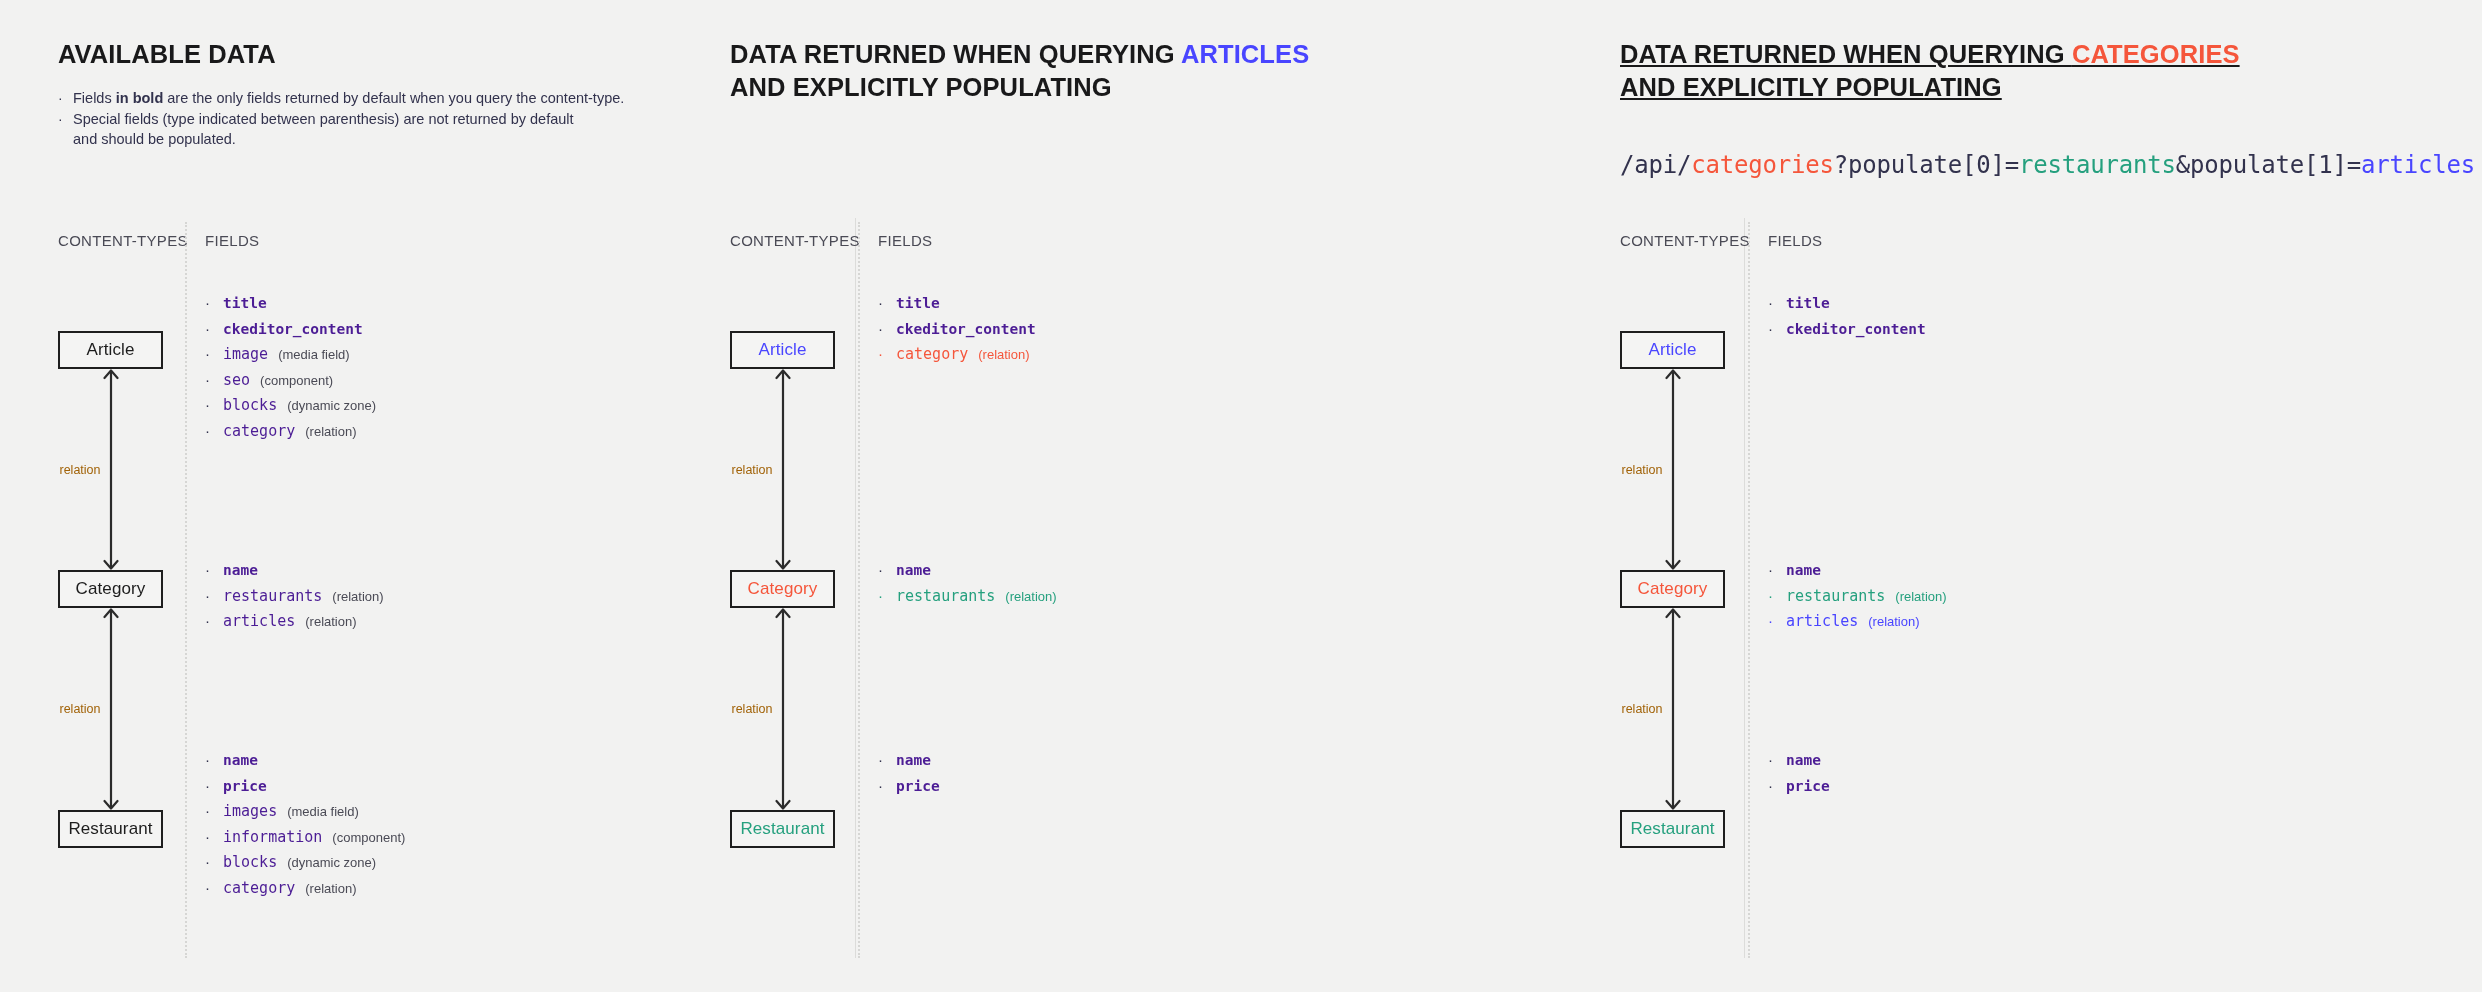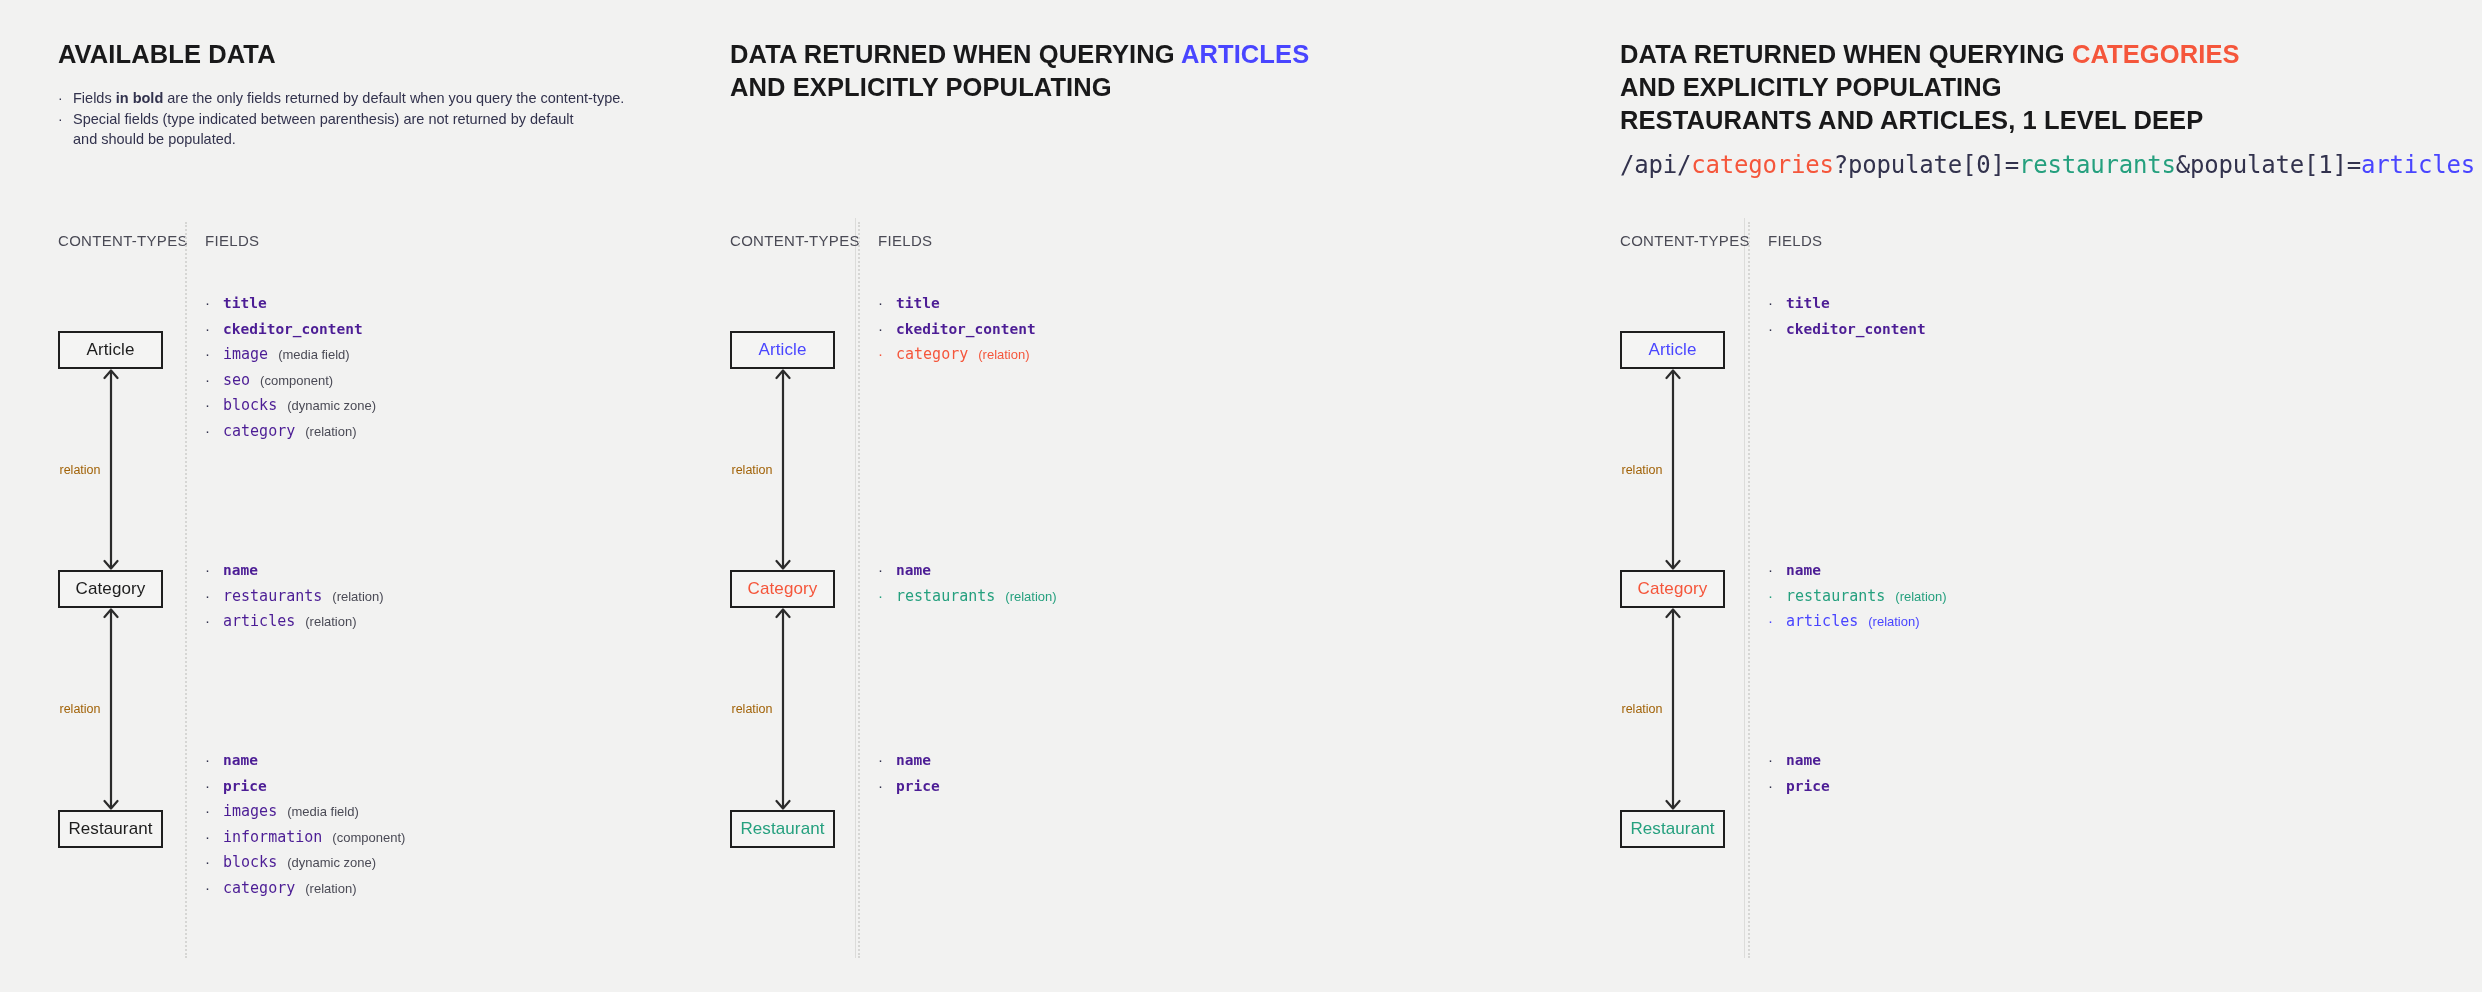"DATA RETURNED WHEN QUERYING CATEGORIES" div.heading { text-decoration: none -> underline }
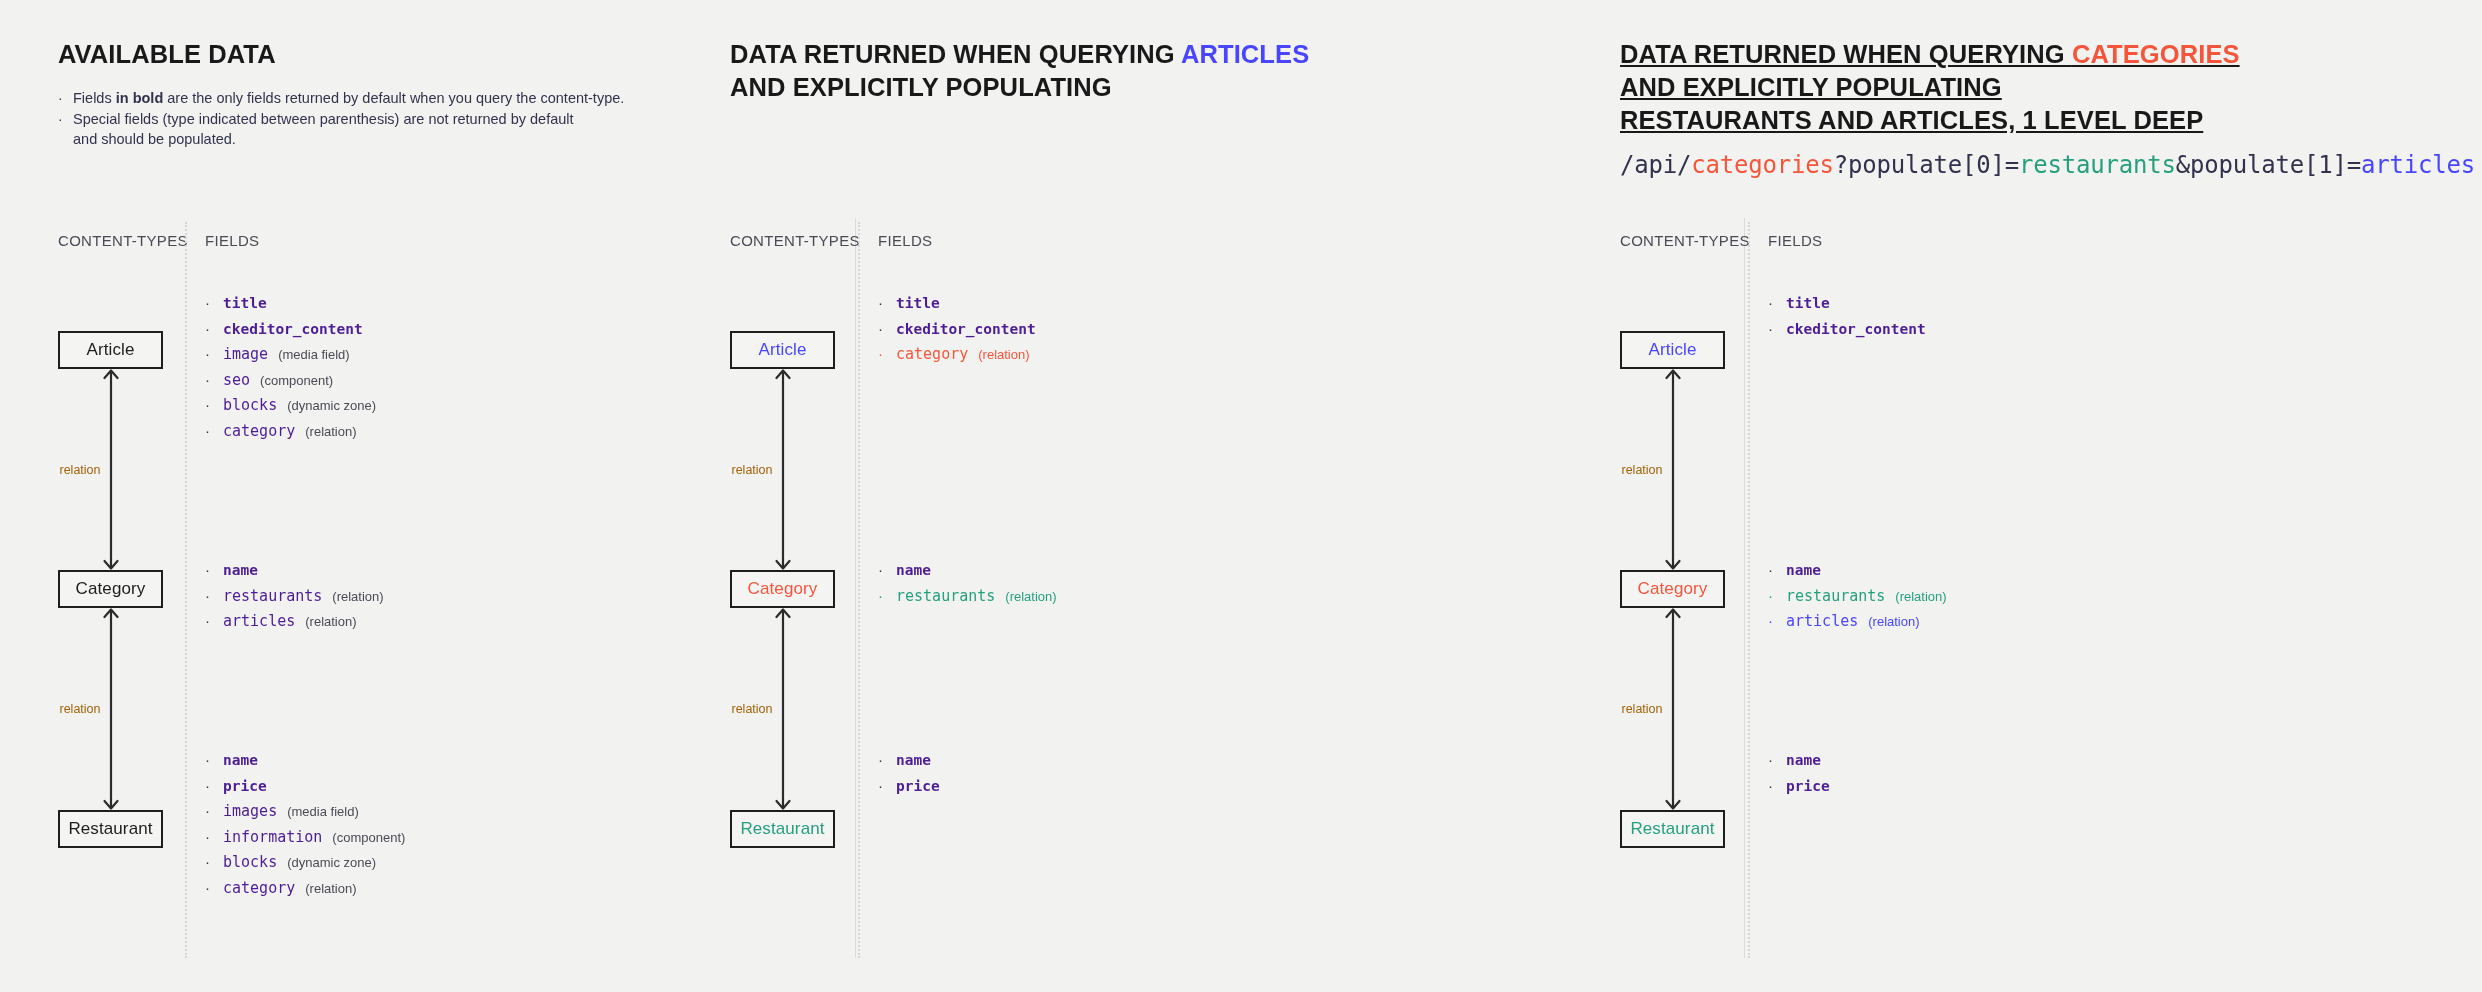"RESTAURANTS AND ARTICLES, 1 LEVEL" span { html: <span>RESTAURANTS AND ARTICLES, 1 LEVEL DEEP</span> -> none }
